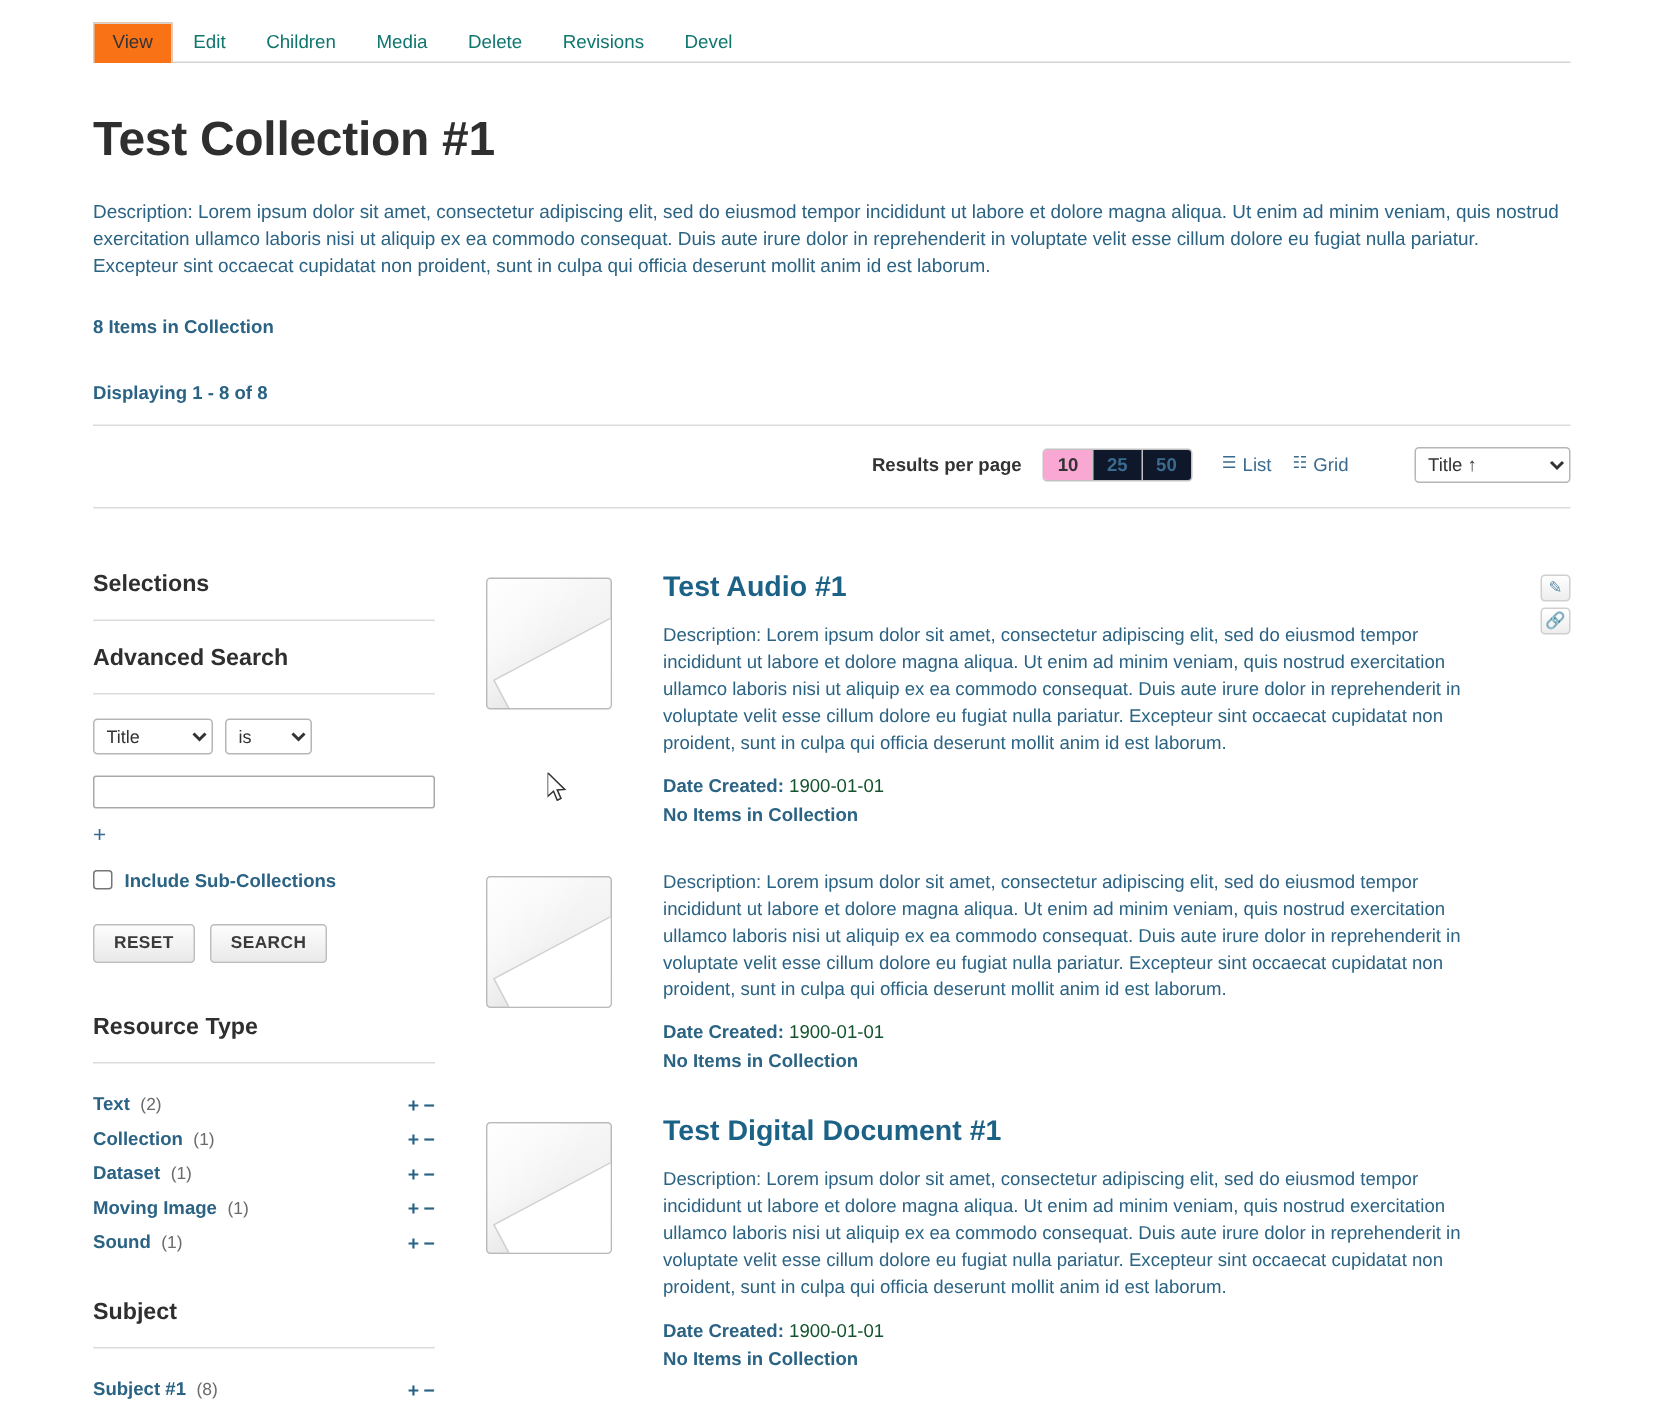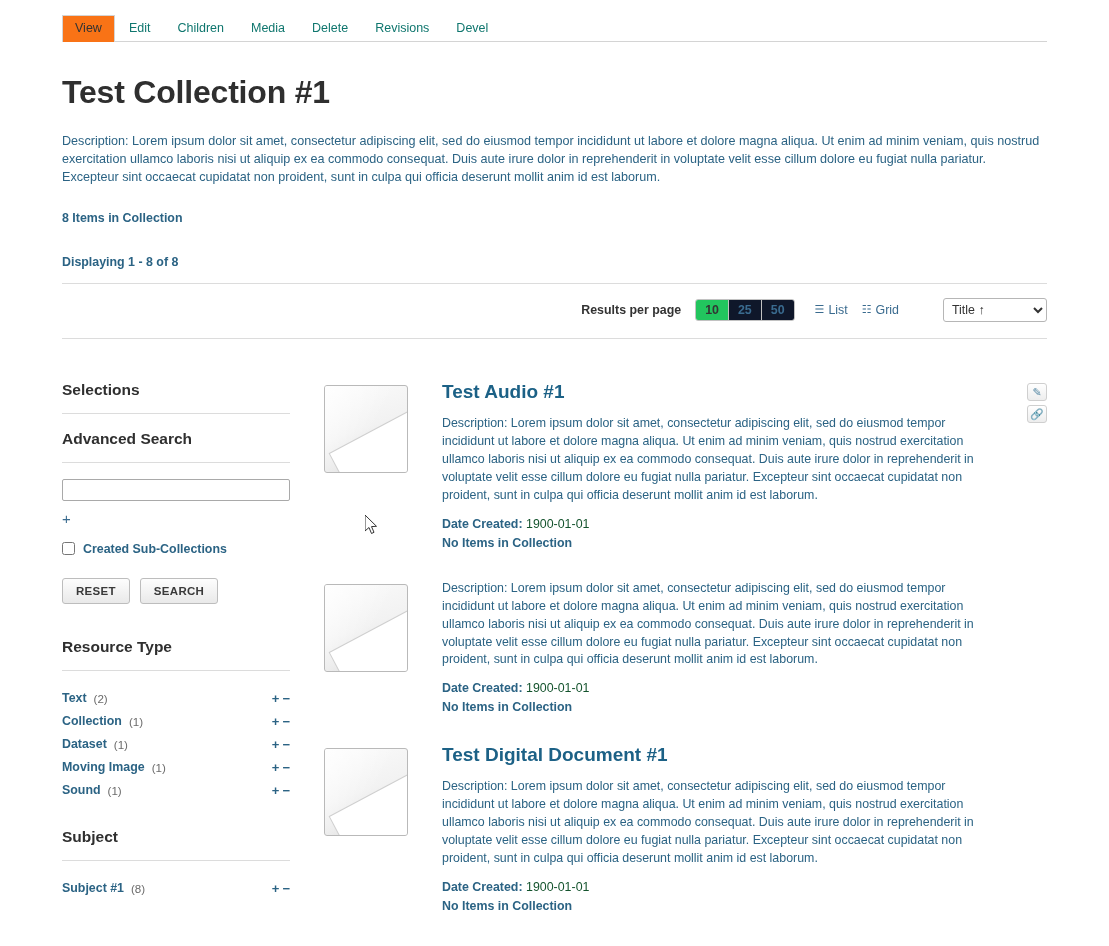"10" .rpp-btn.active { background: #22c55e -> #f9a8d4 }
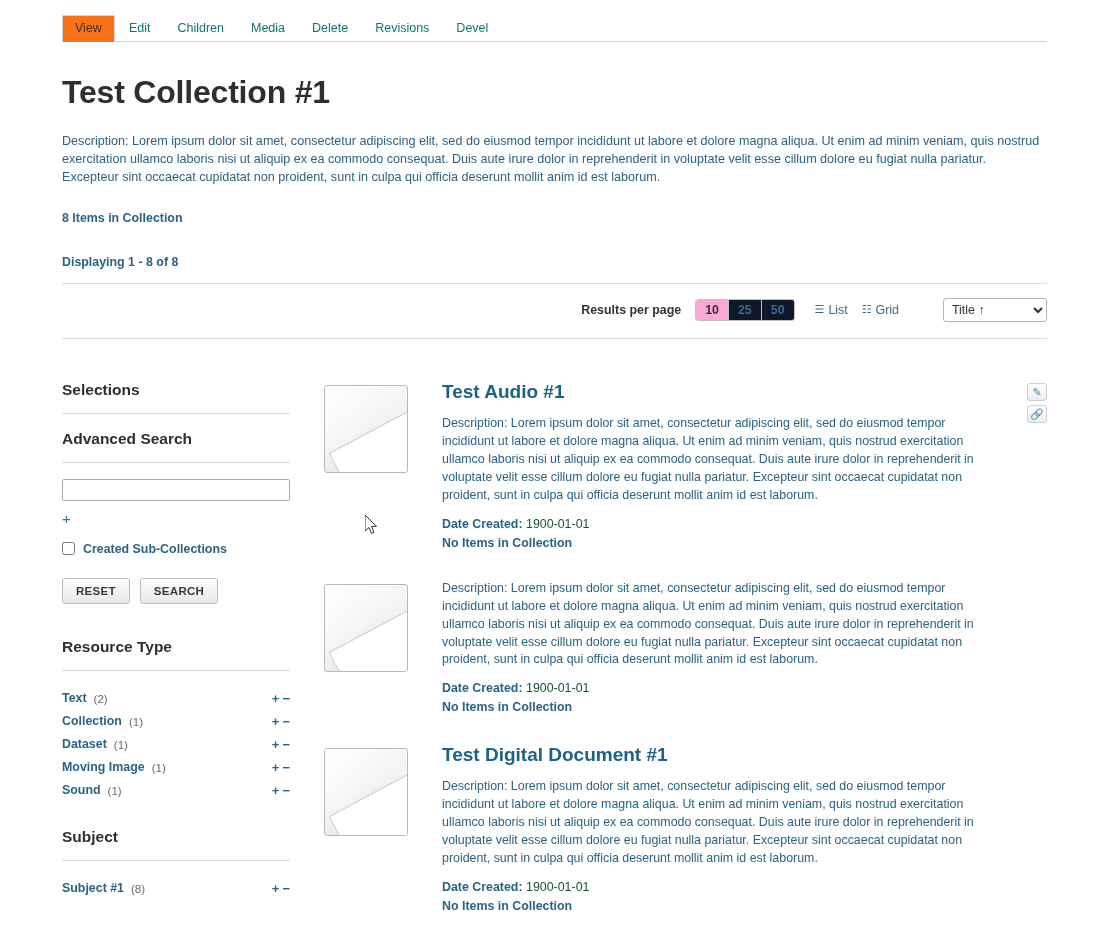"Title" div.adv-row { html: none -> <div> <select> <option>Title</option> </select> <select> <option>is</option> </select> </div> }
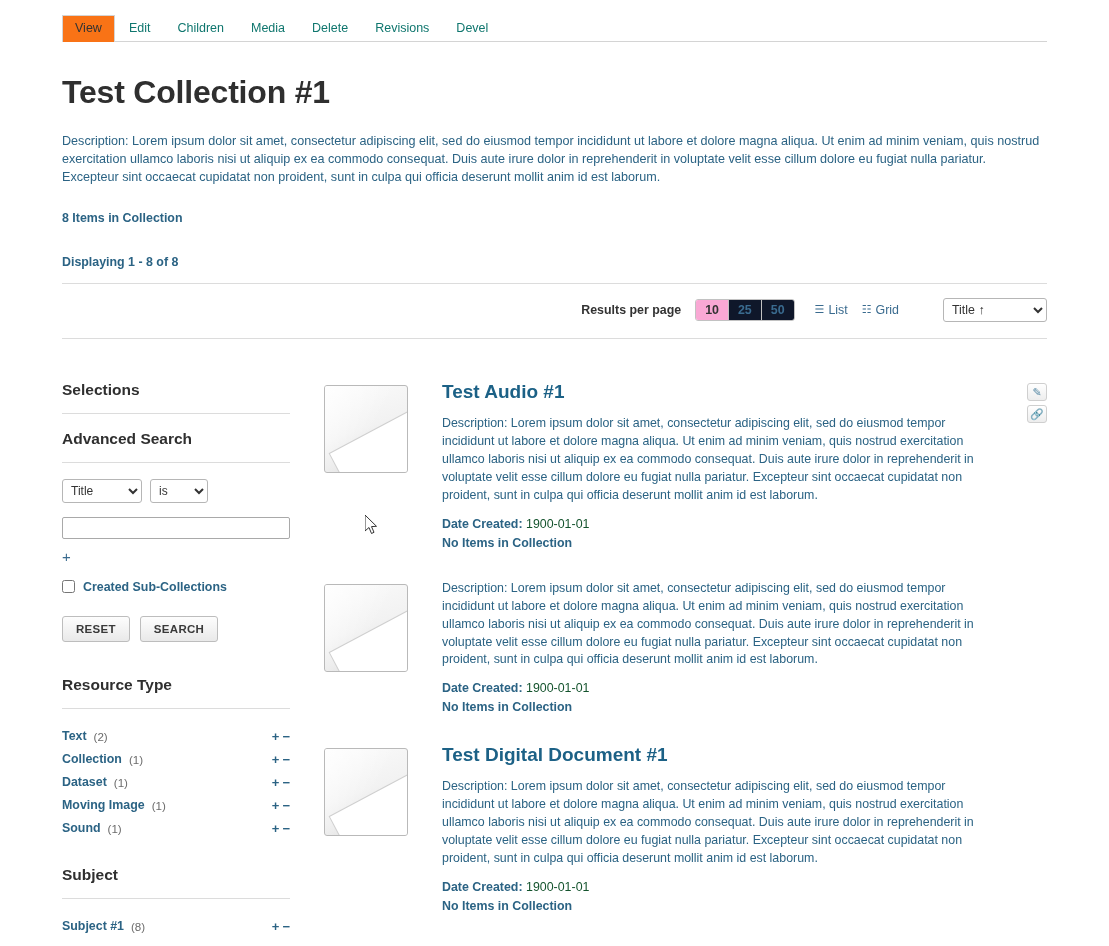"Created Sub-Collections" span { text: Created -> Include }
